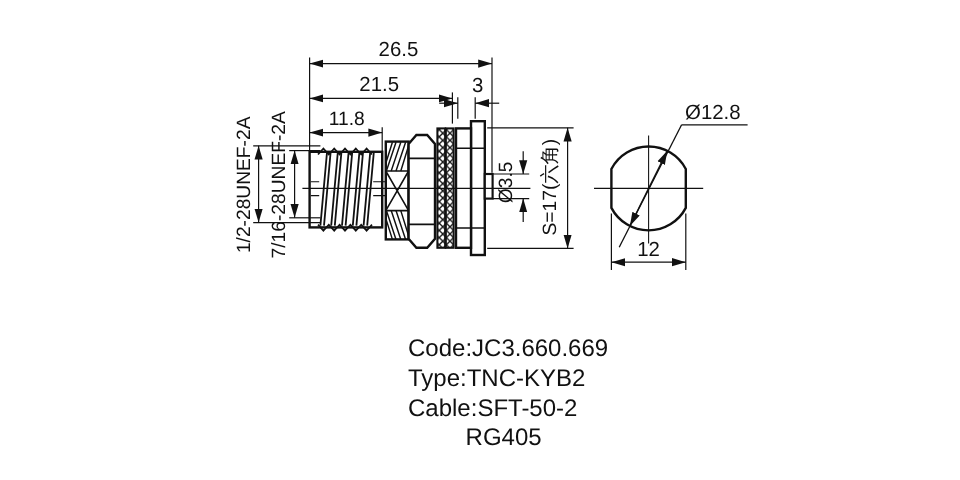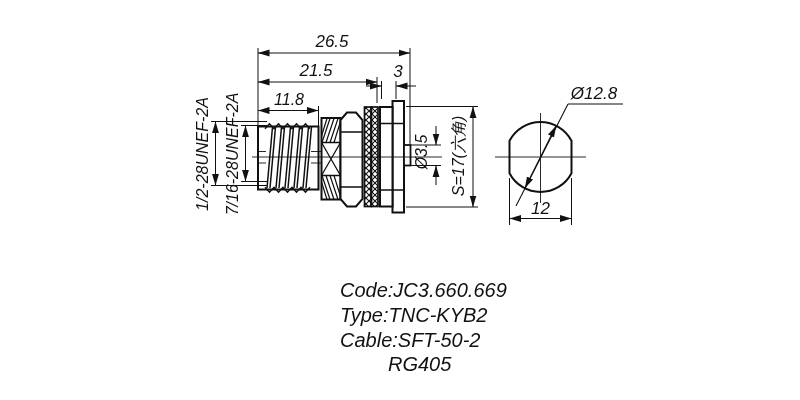"26.5" .stage { font-style: italic -> none }
